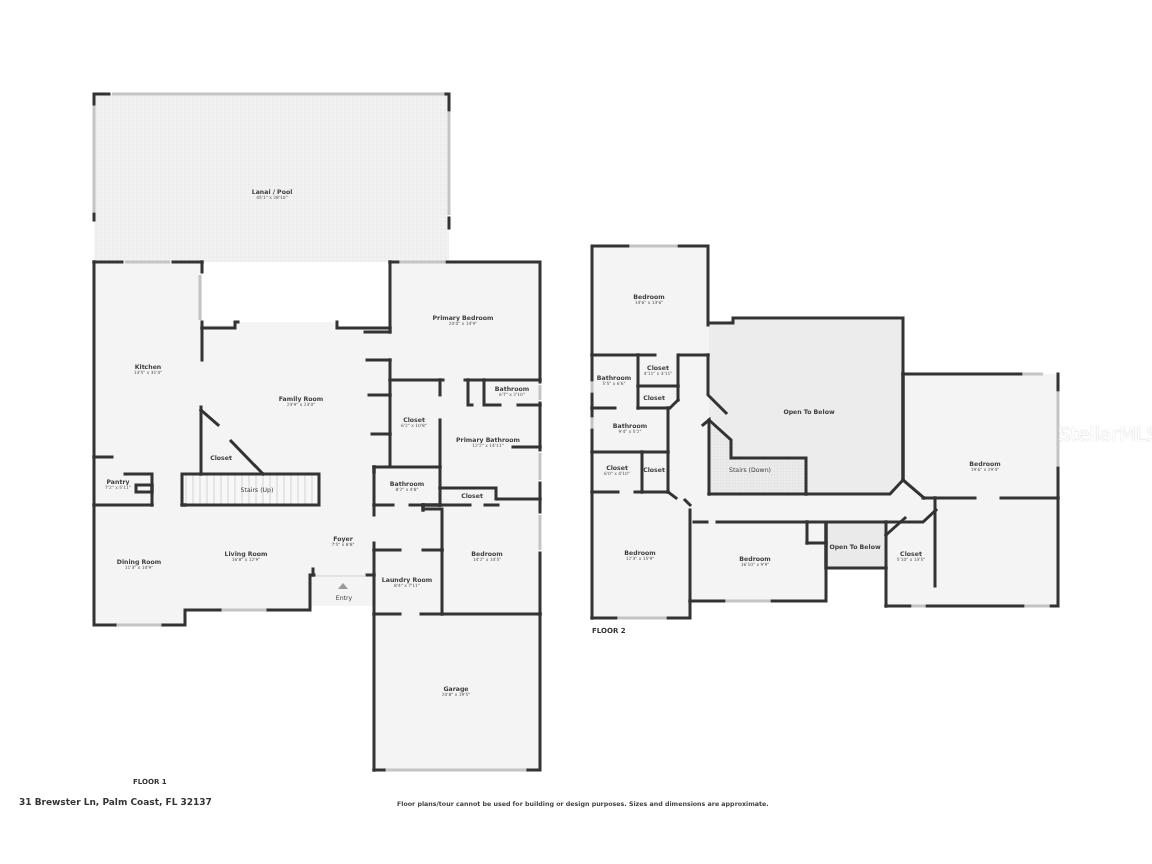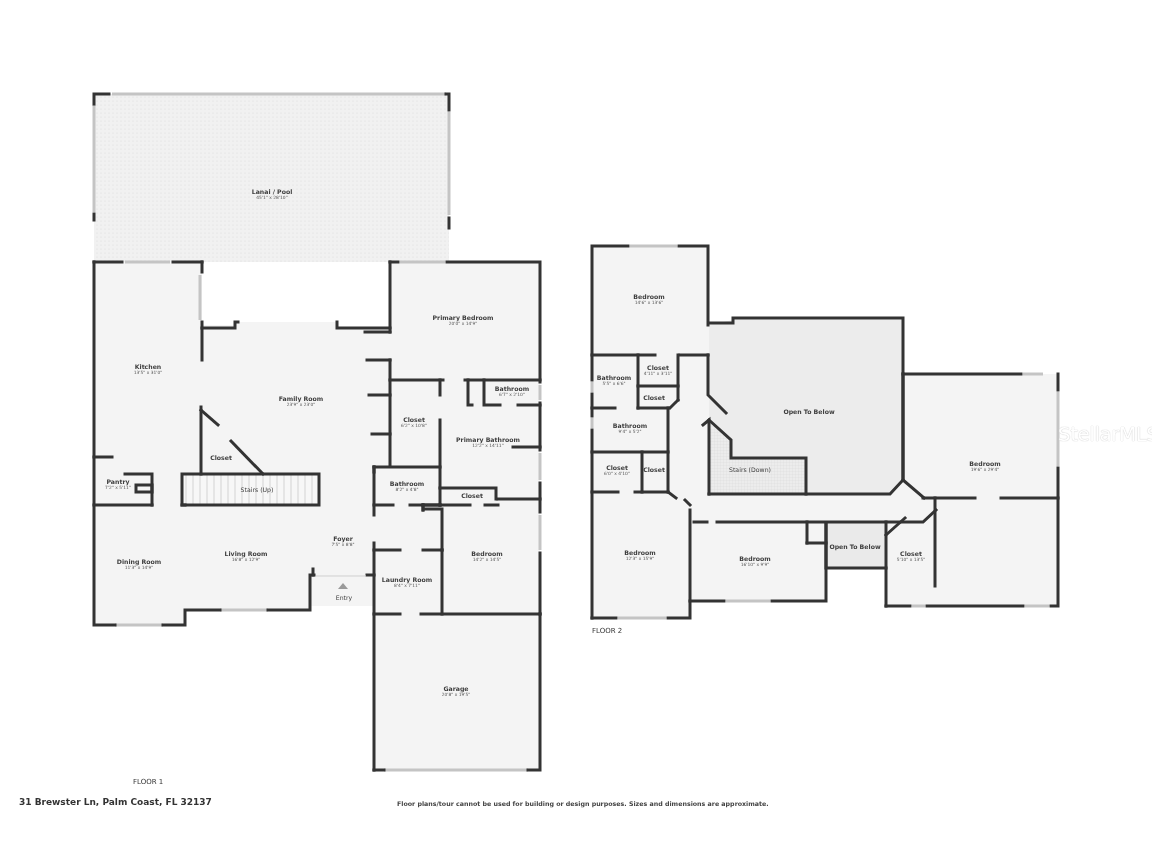"FLOOR 2" .floor-label { font-weight: normal -> bold }
